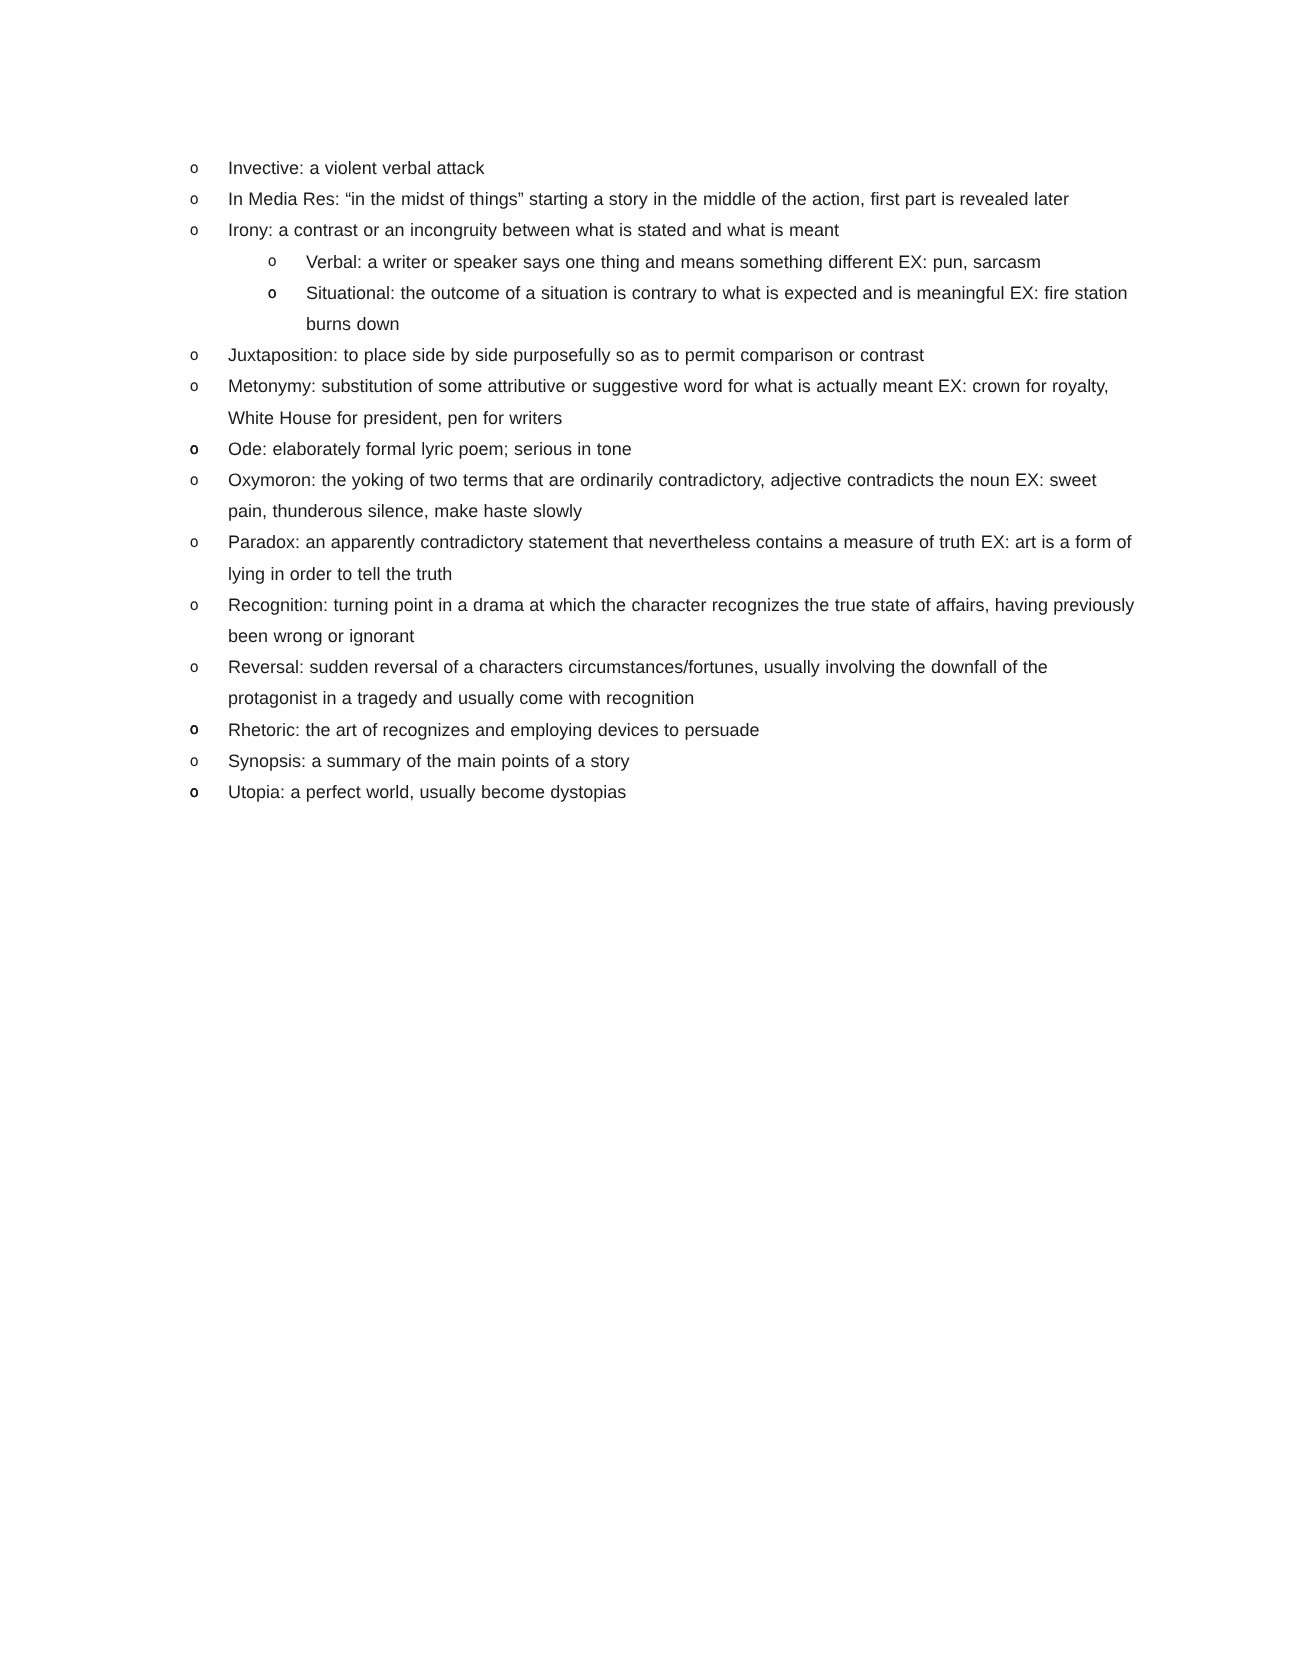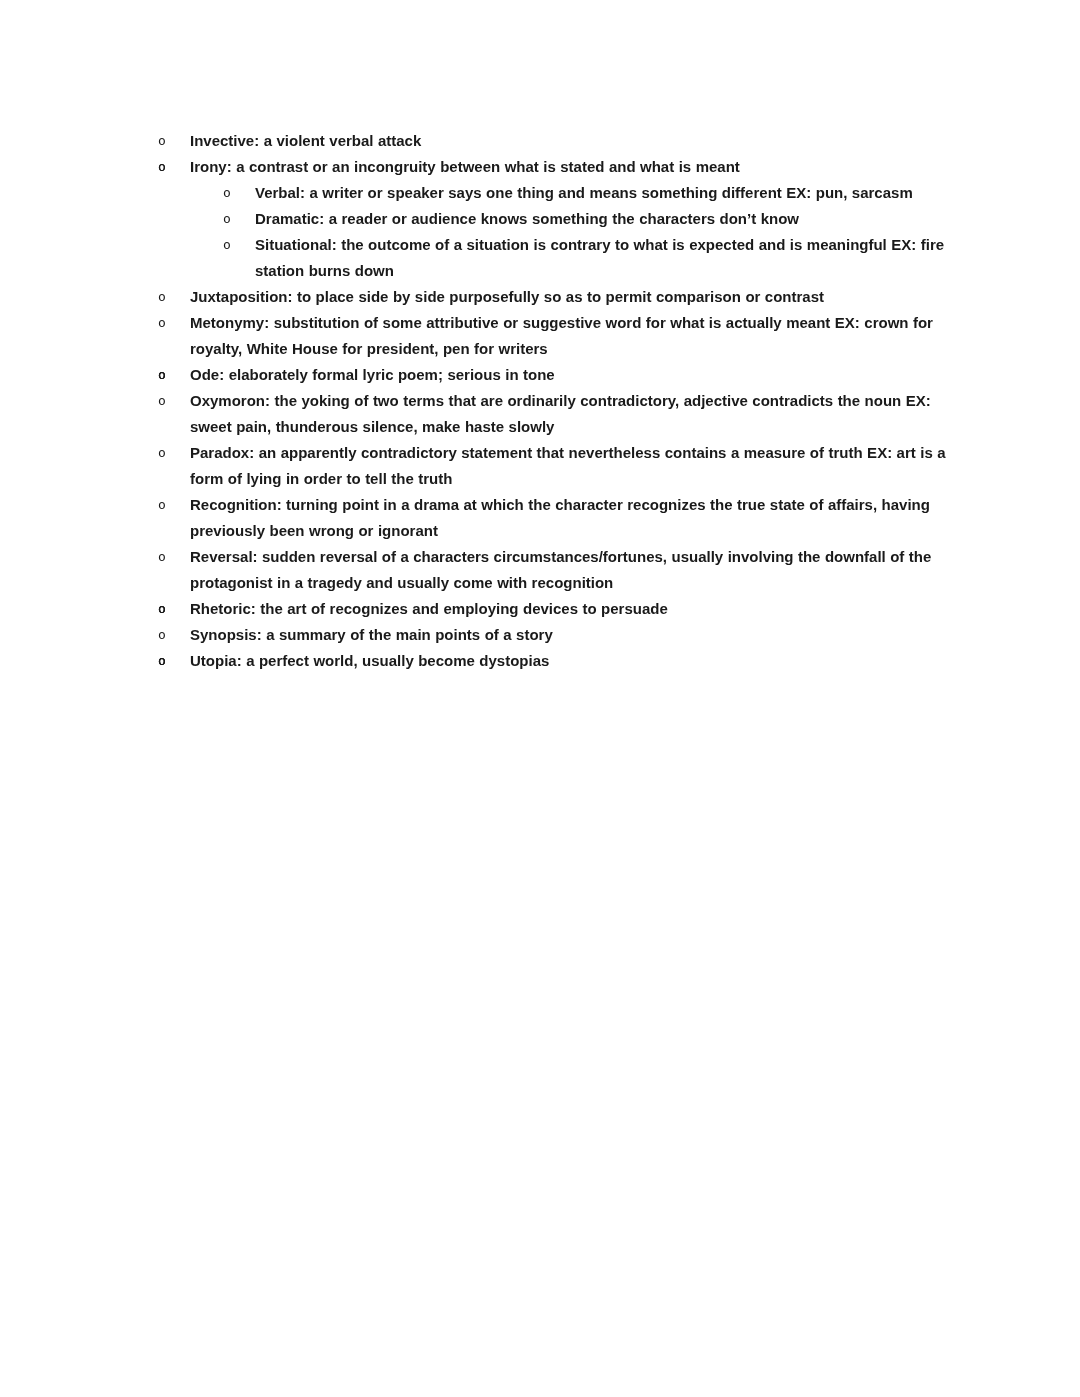"Invective: a violent verbal attack" .item-text { font-weight: bold -> none }
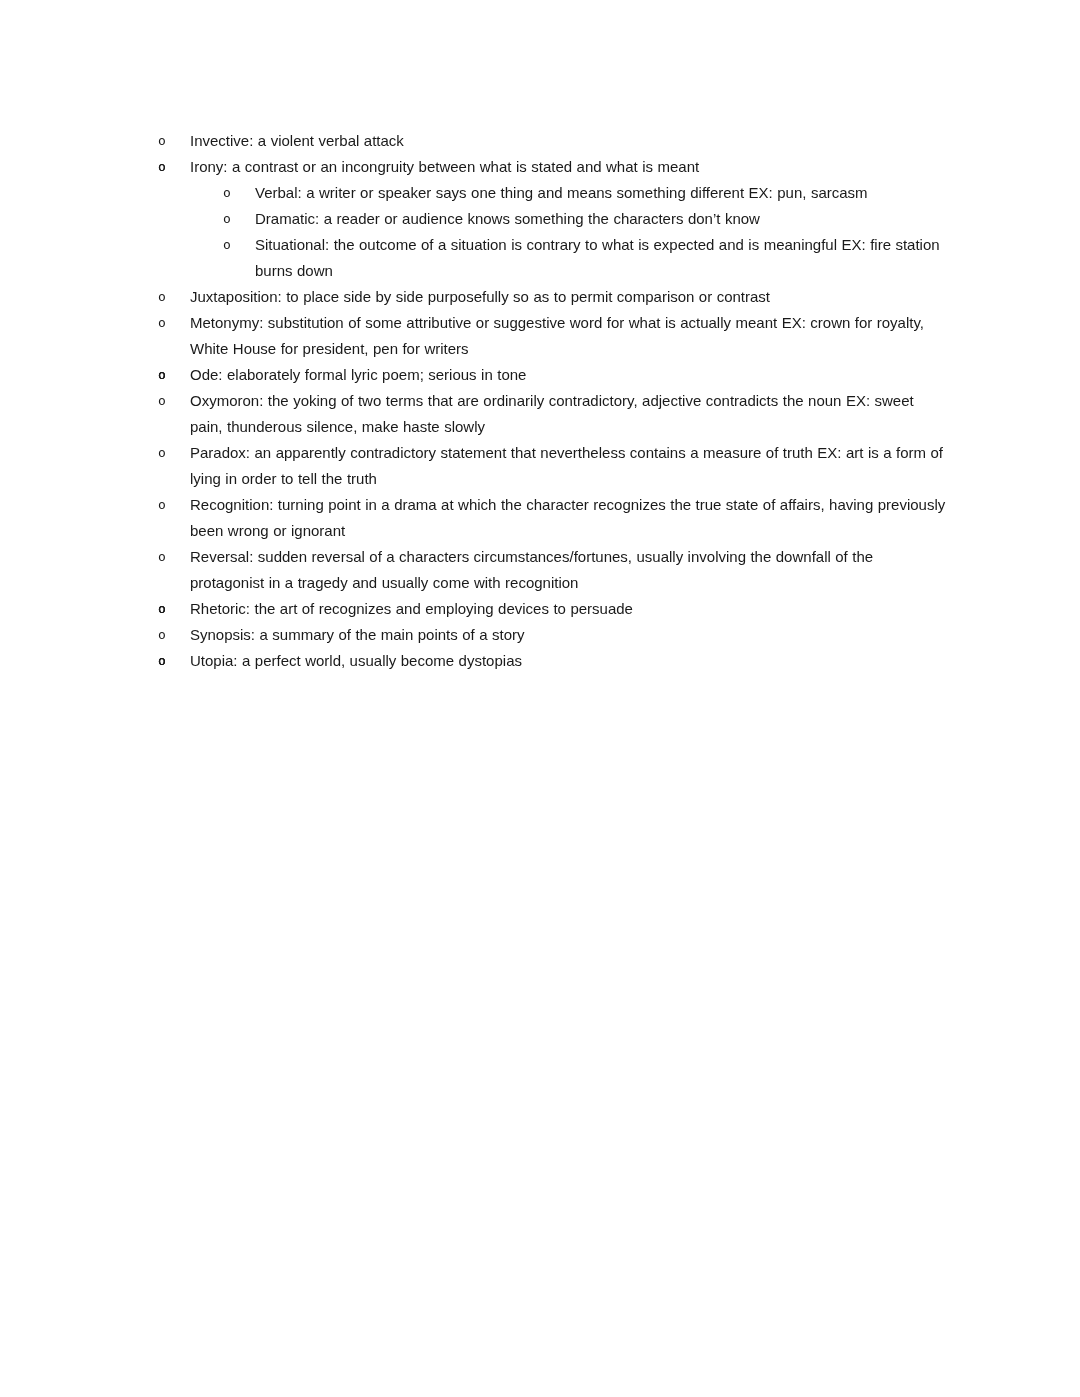"In Media Res: “in the" span.item-text { html: none -> <span>In Media Res: “in the midst of things” starting a story in the middle of the action, first part is revealed later</span> }
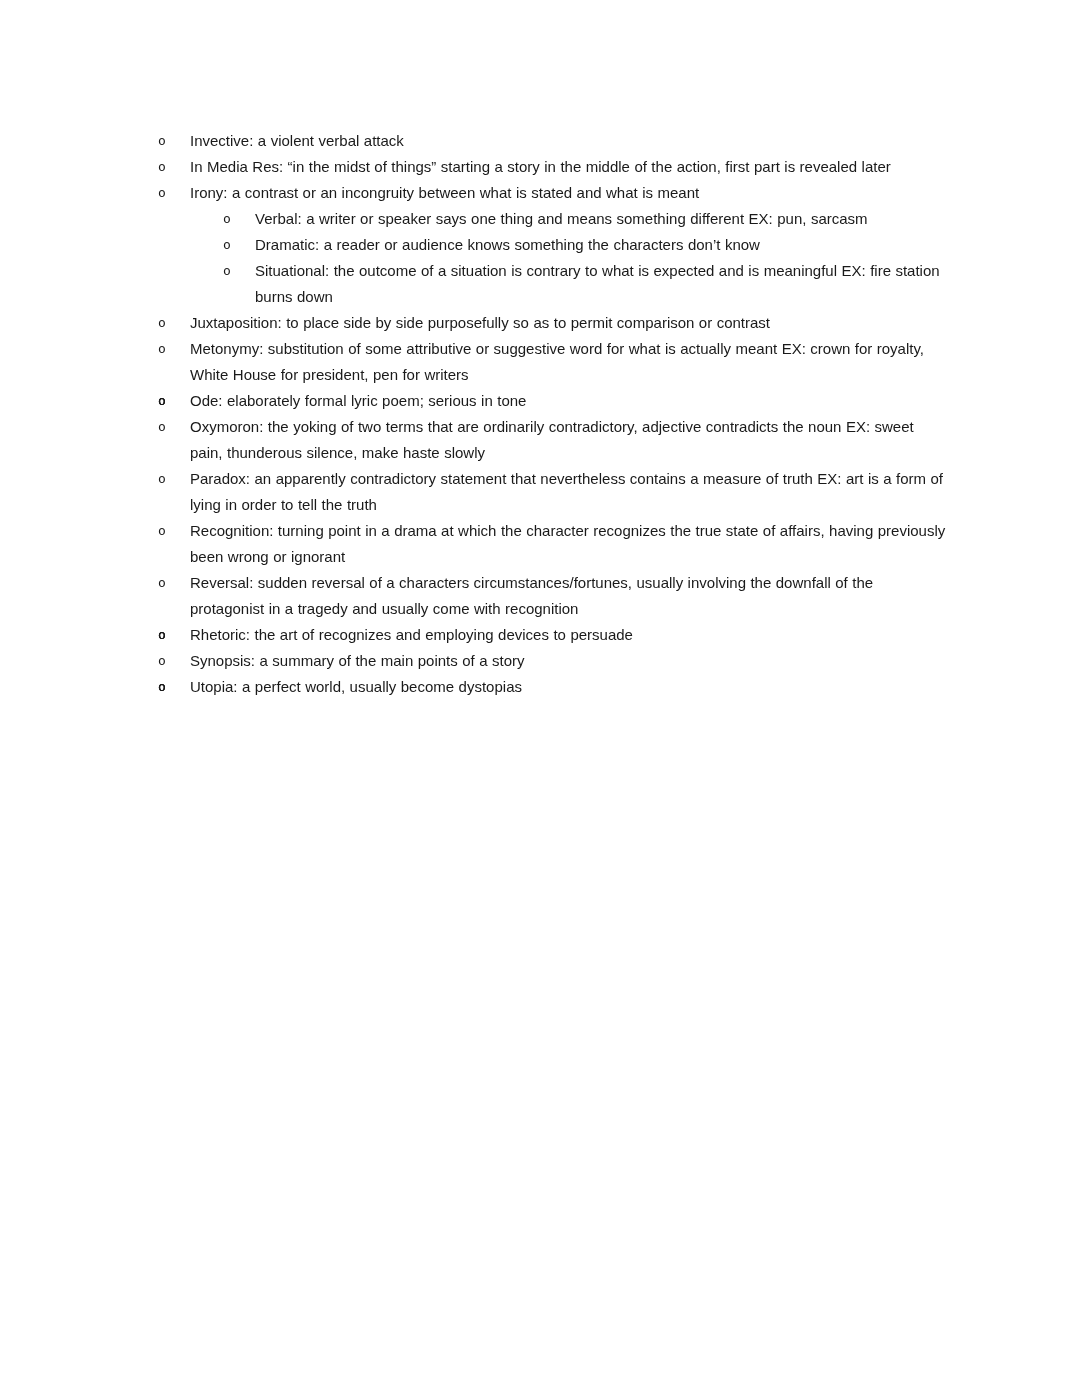"Dramatic: a reader or audience" span.item-text { html: <span>Dramatic: a reader or audience knows something the characters don’t know</span> -> none }
